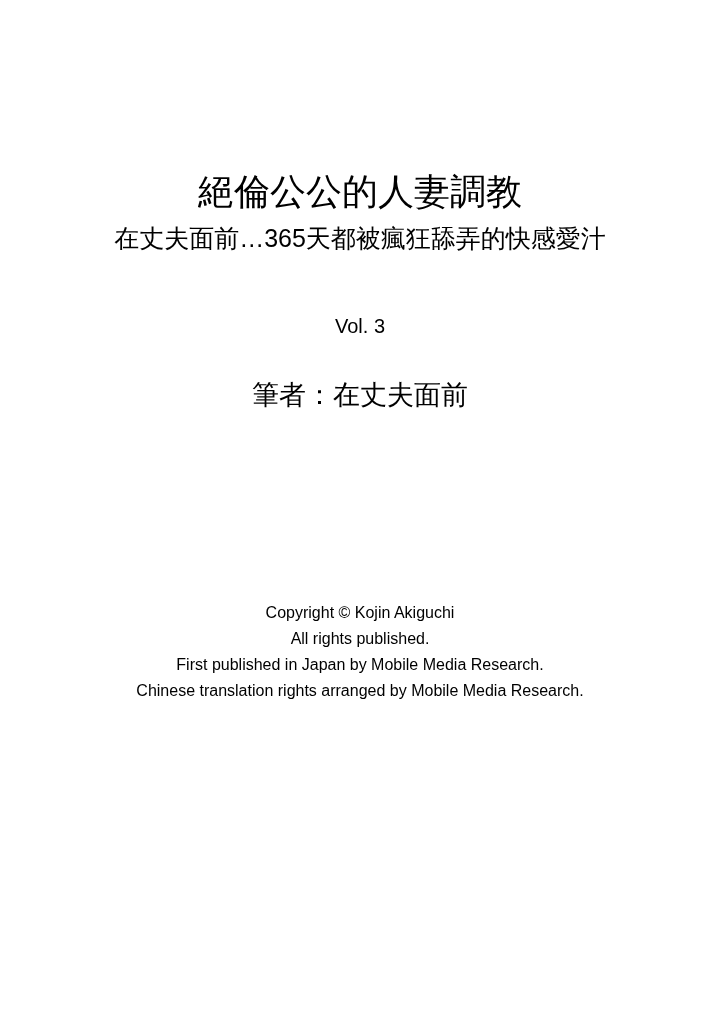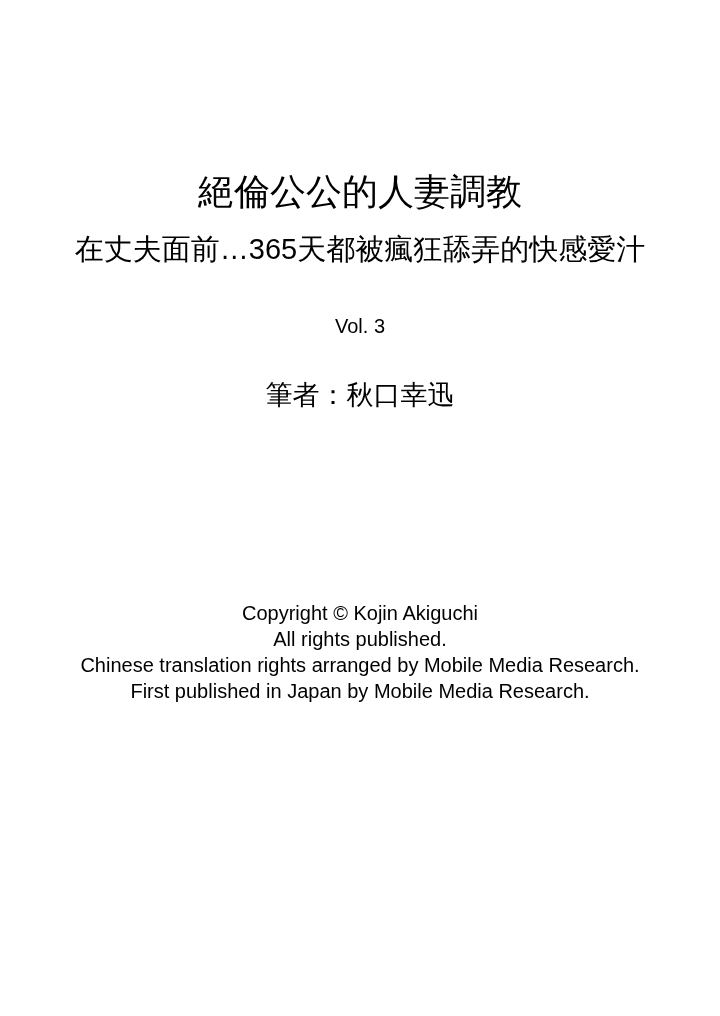"在丈夫面前…365天都被瘋狂舔弄的快感愛汁" .subtitle { font-size: 29px -> 25px; top: 227px -> 218px }
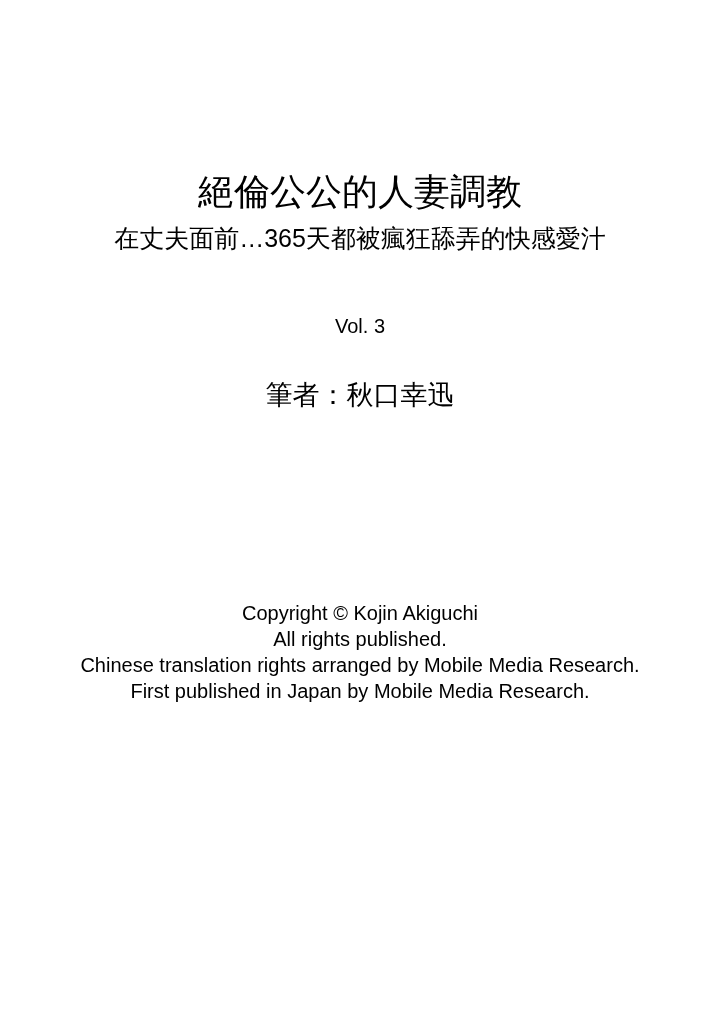"筆者：秋口幸迅" div.centered { text: 秋口幸迅 -> 在丈夫面前 }
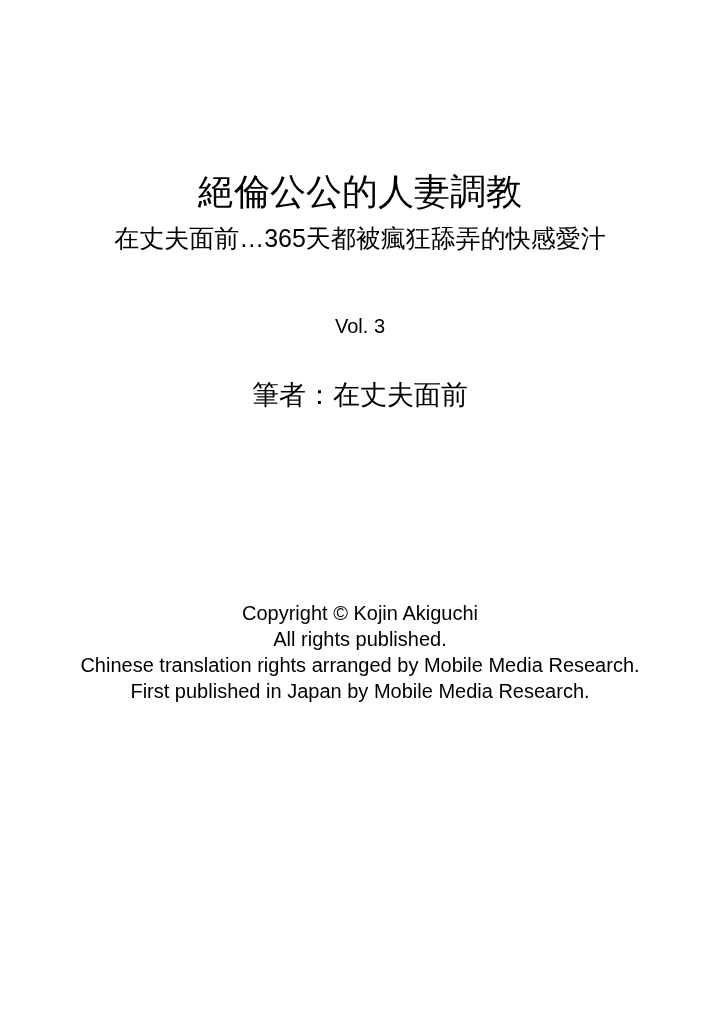"Copyright © Kojin Akiguchi" .copyright { font-size: 20px -> 16px }
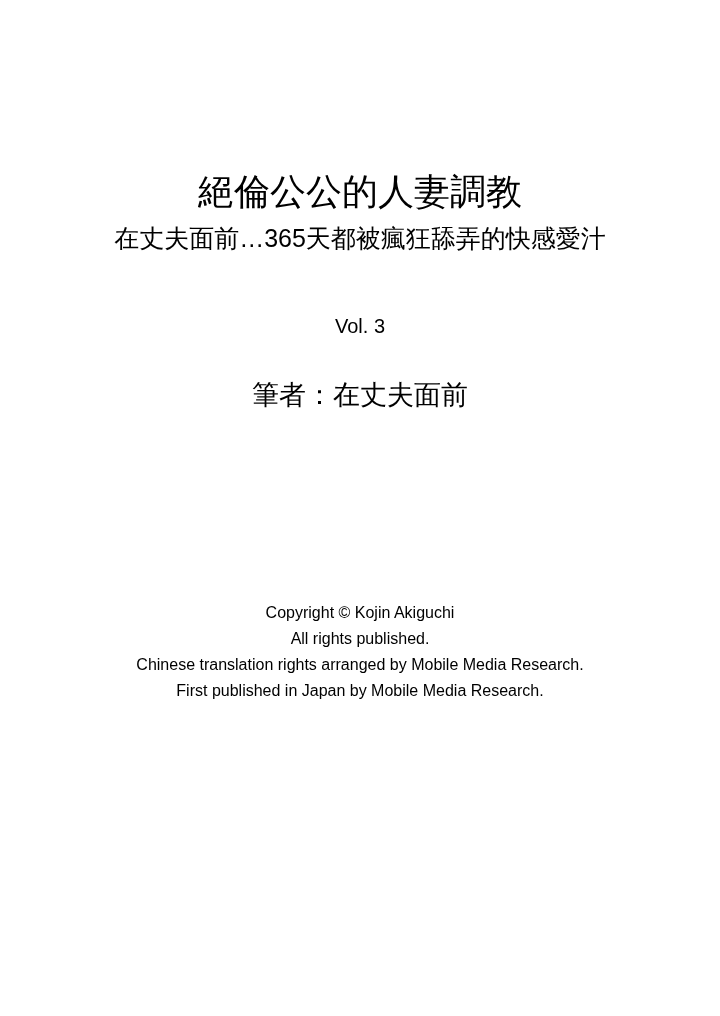"Chinese translation rights arranged by" span.line { order: before "First published in Japan by" -> after "First published in Japan by" }
